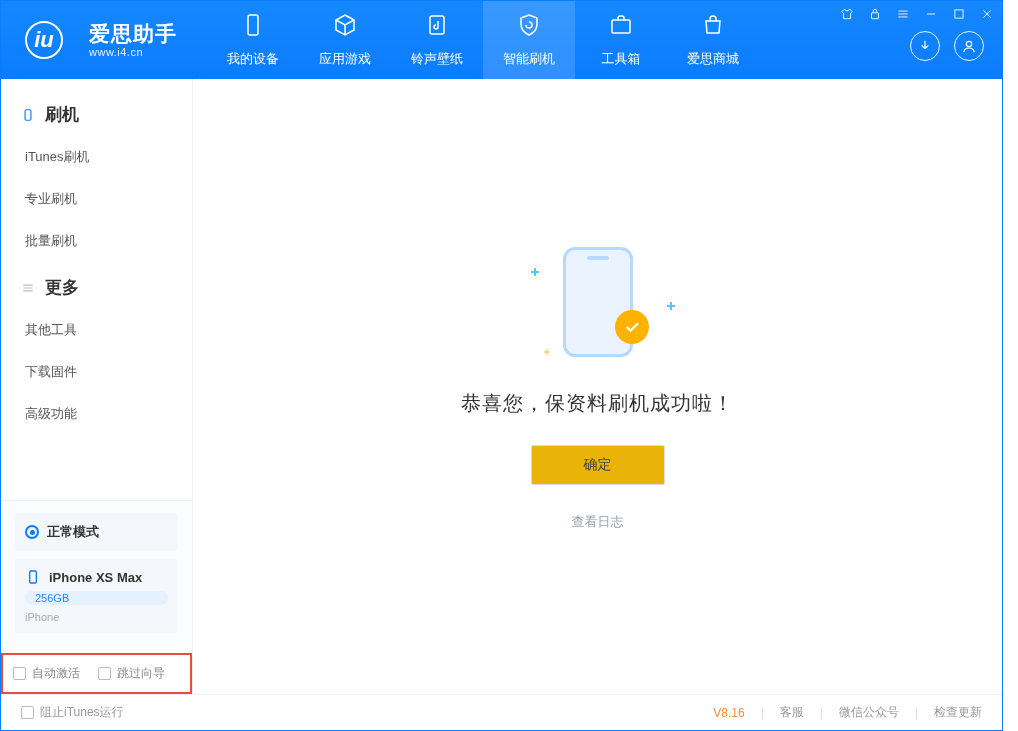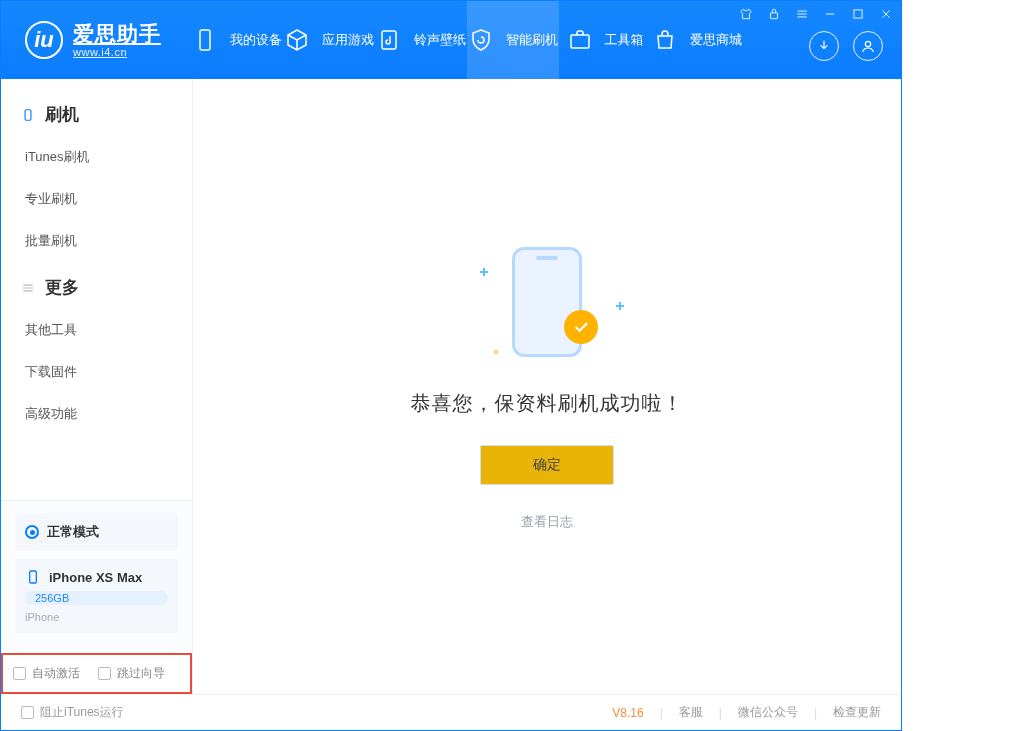"iu" .window { width: 902px -> 1003px }
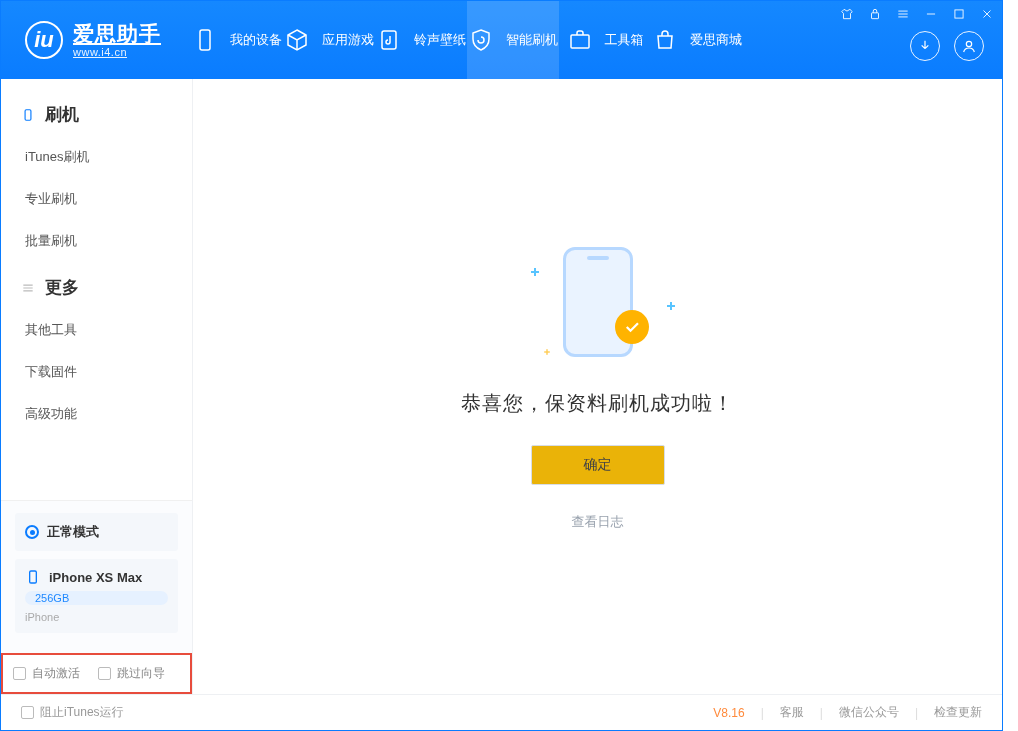"爱思助手" .logo-text { margin-left: 10px -> 26px; text-decoration: underline -> none }
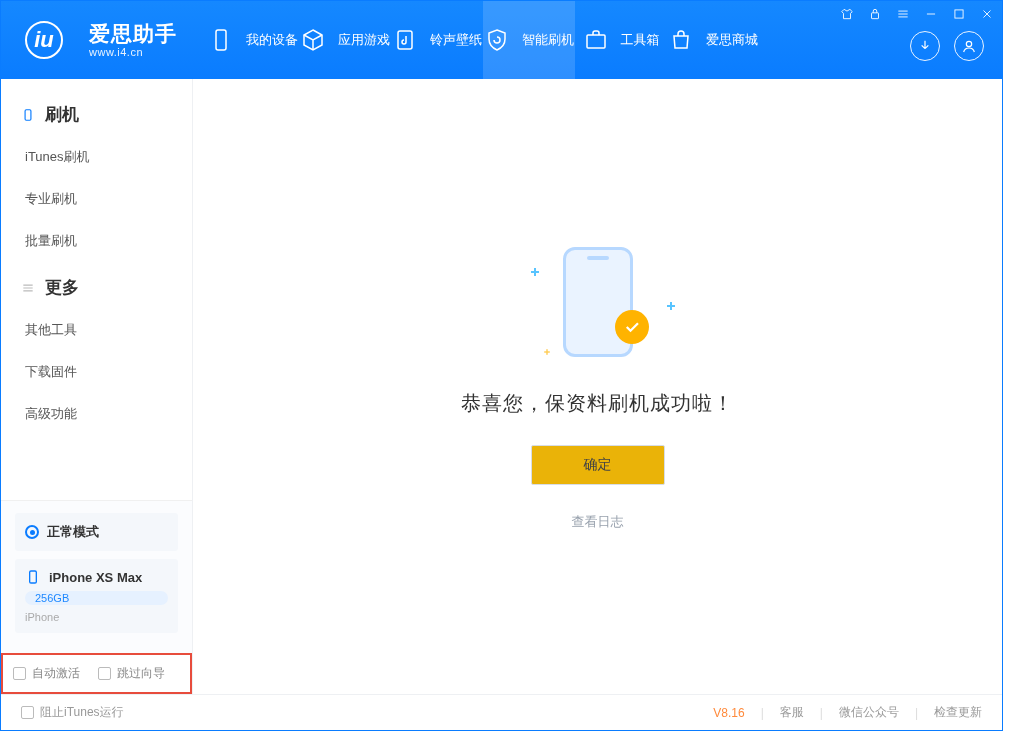"我的设备" .nav-tab { flex-direction: row -> column }
